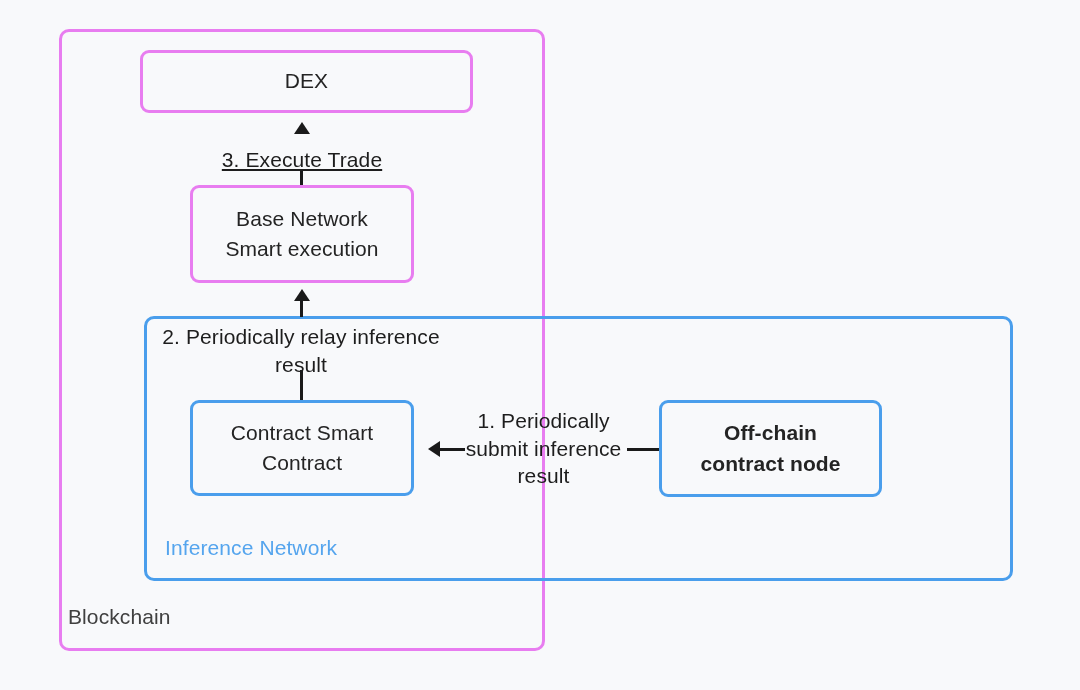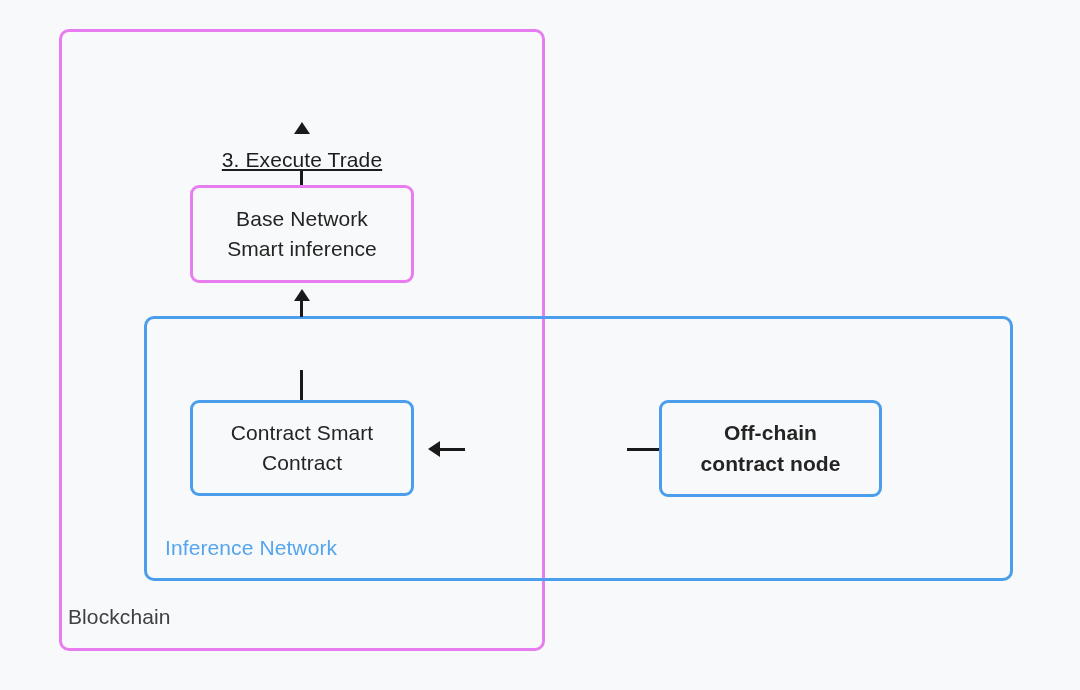"DEX" div.node { html: none -> <div> <span>DEX</span> </div> }
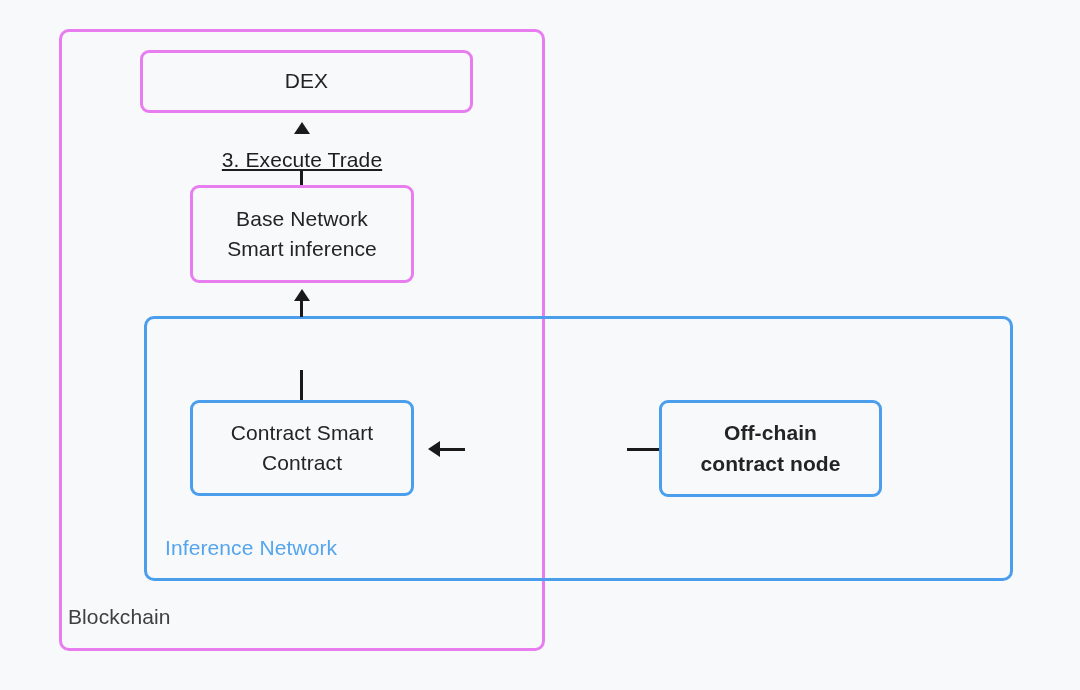"Smart inference" span { text: inference -> execution }
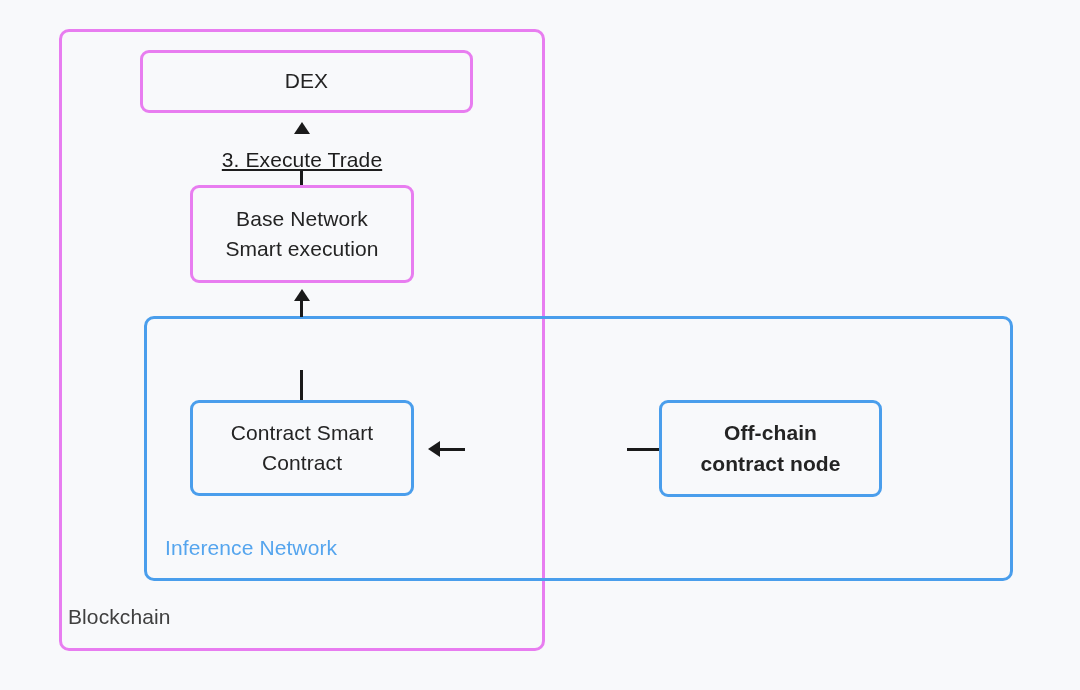"2. Periodically relay inference result" div.edge-label { html: none -> <div>2. Periodically relay inference result</div> }
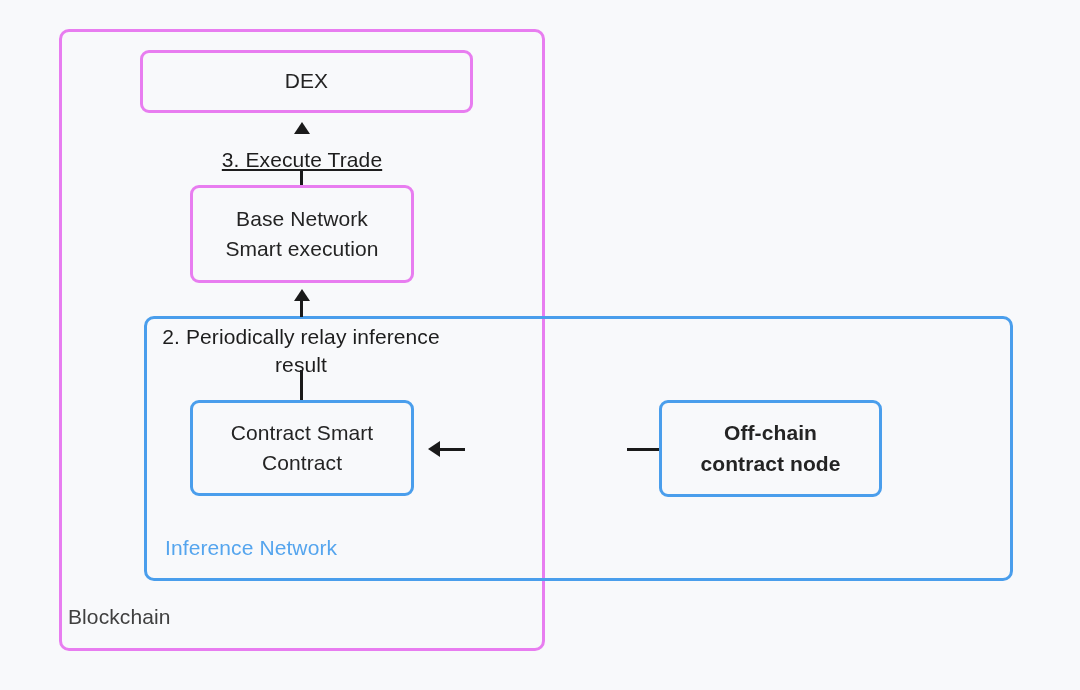"1. Periodically submit inference result" div.edge-label { html: none -> <div>1. Periodically submit inference result</div> }
